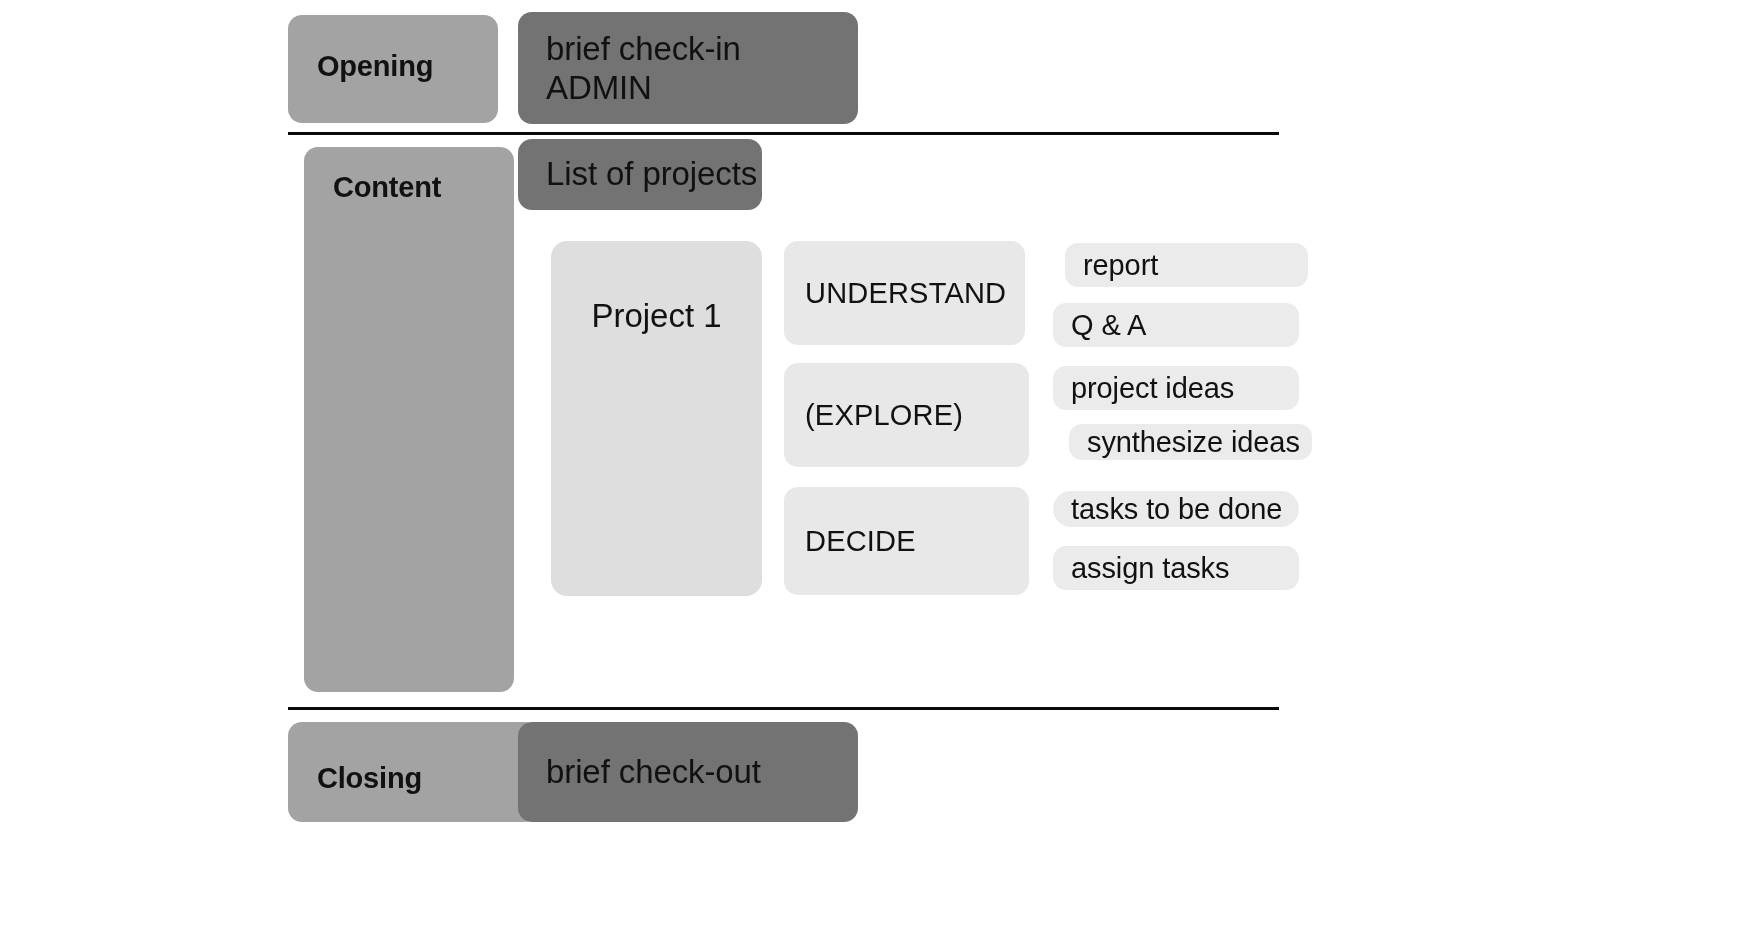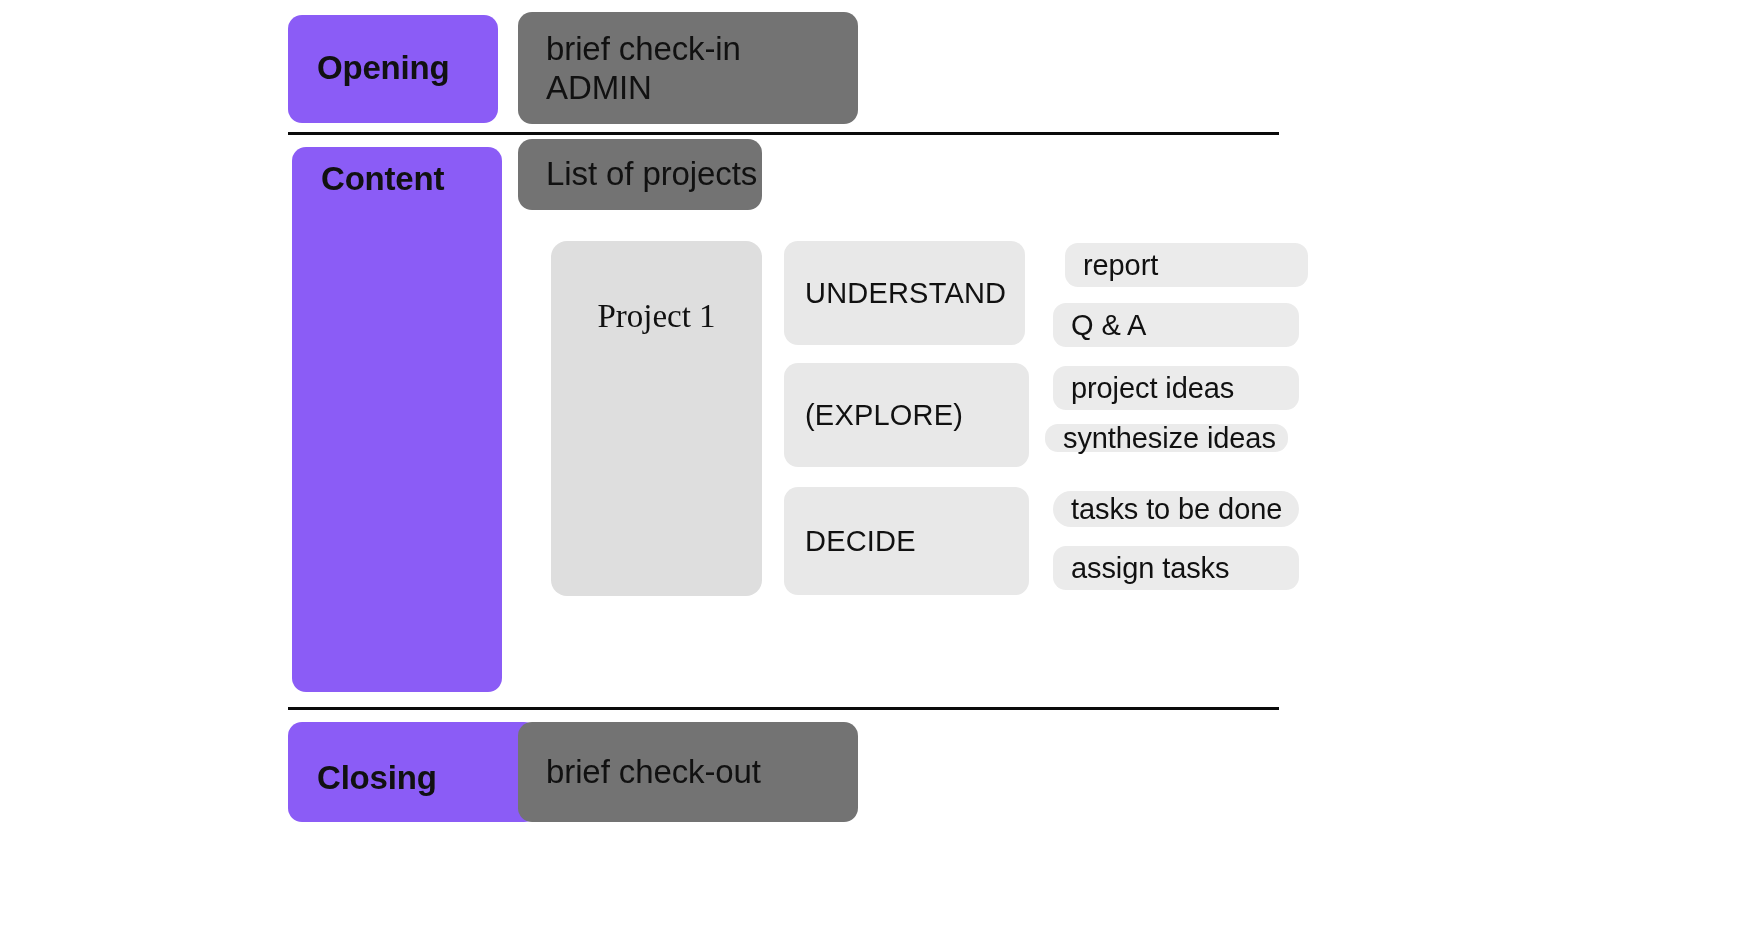"Opening" .label-card { background: #8b5cf6 -> #a3a3a3; font-size: 33px -> 29px }
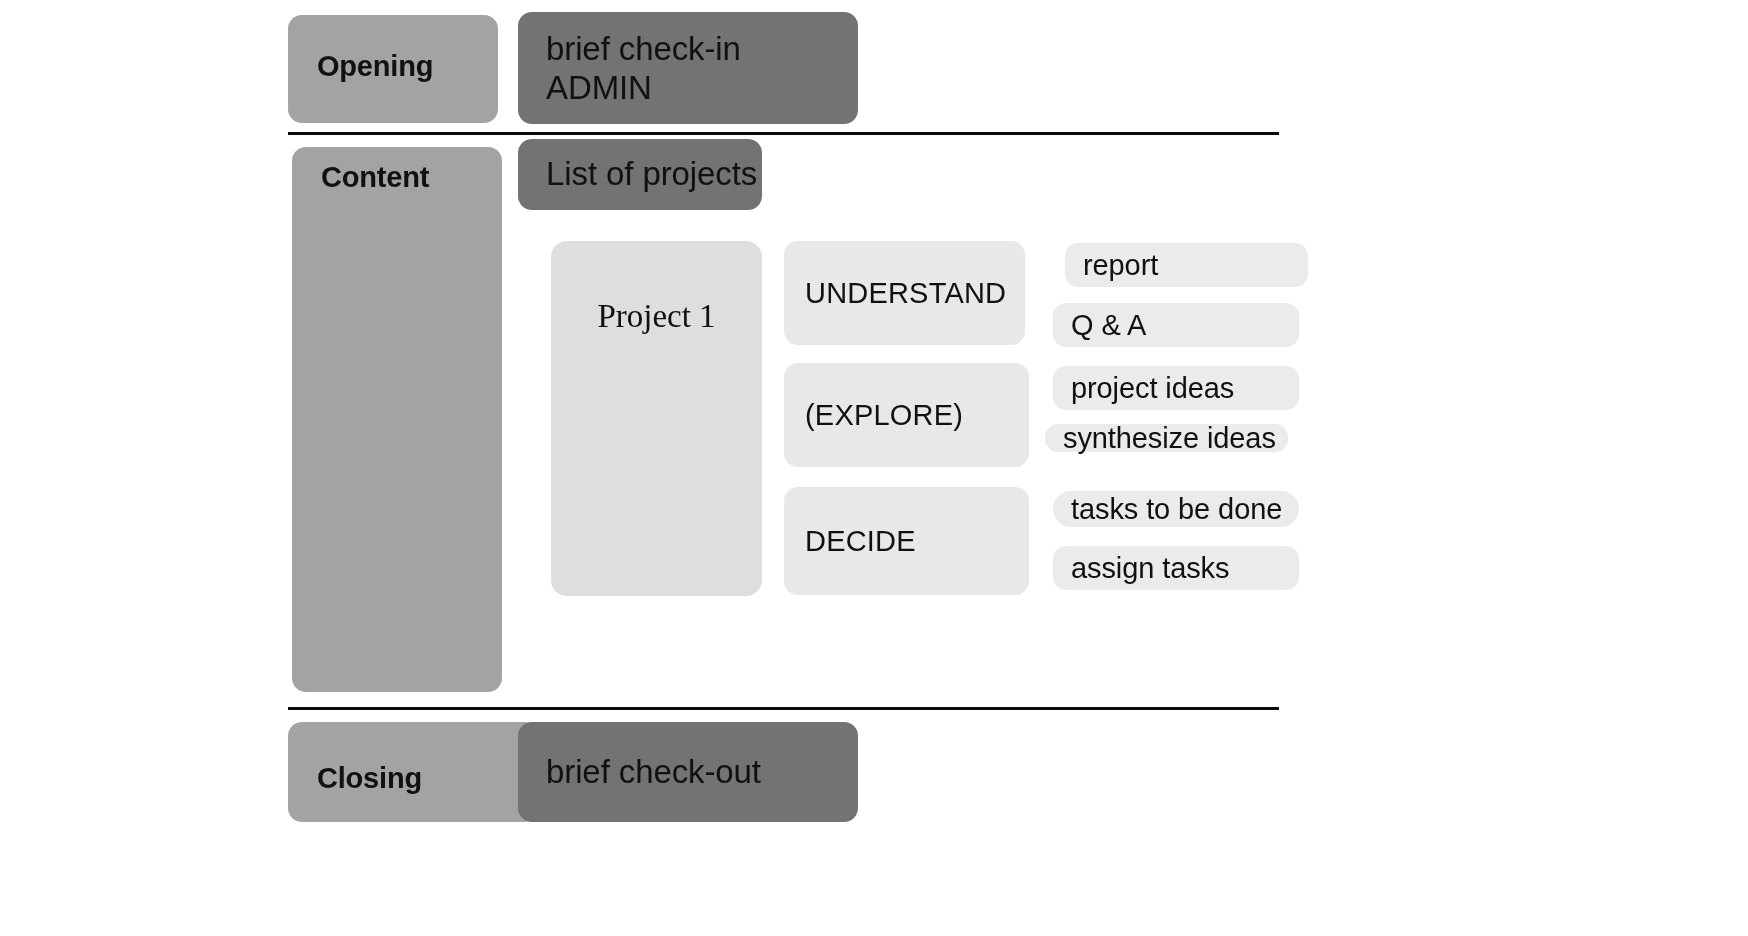"Content" div.card { left: 292px -> 304px; padding-top: 13px -> 23px }
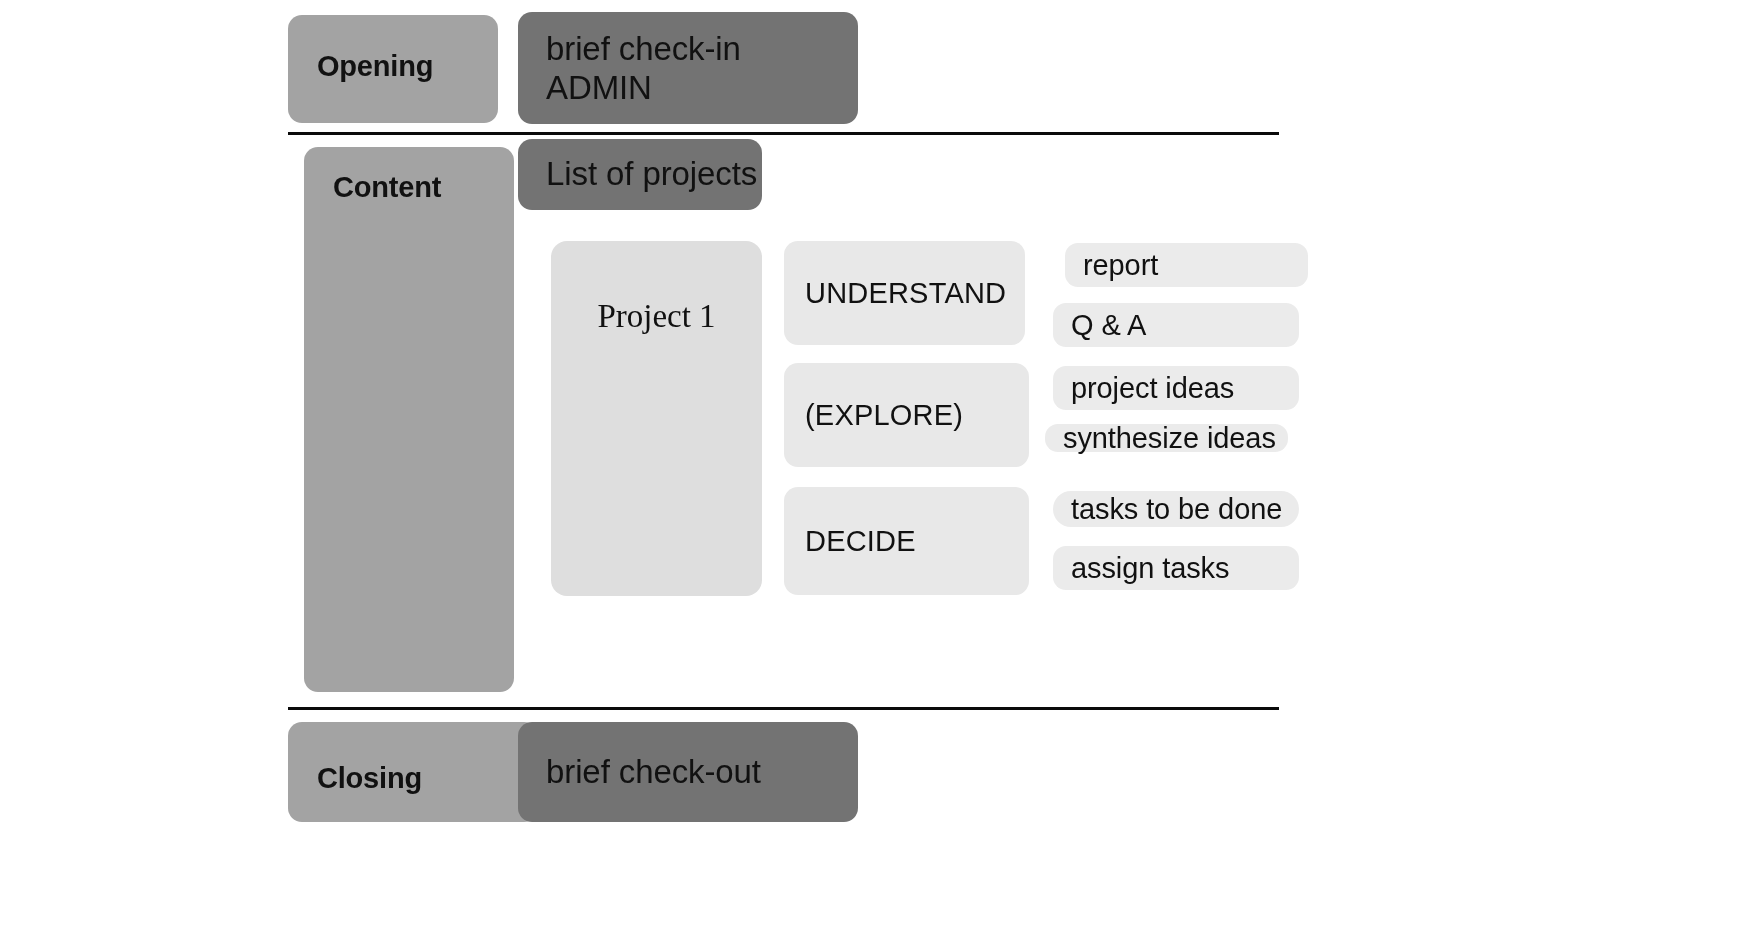"Project 1" .loop-card { font-family: Liberation Serif, serif -> none }
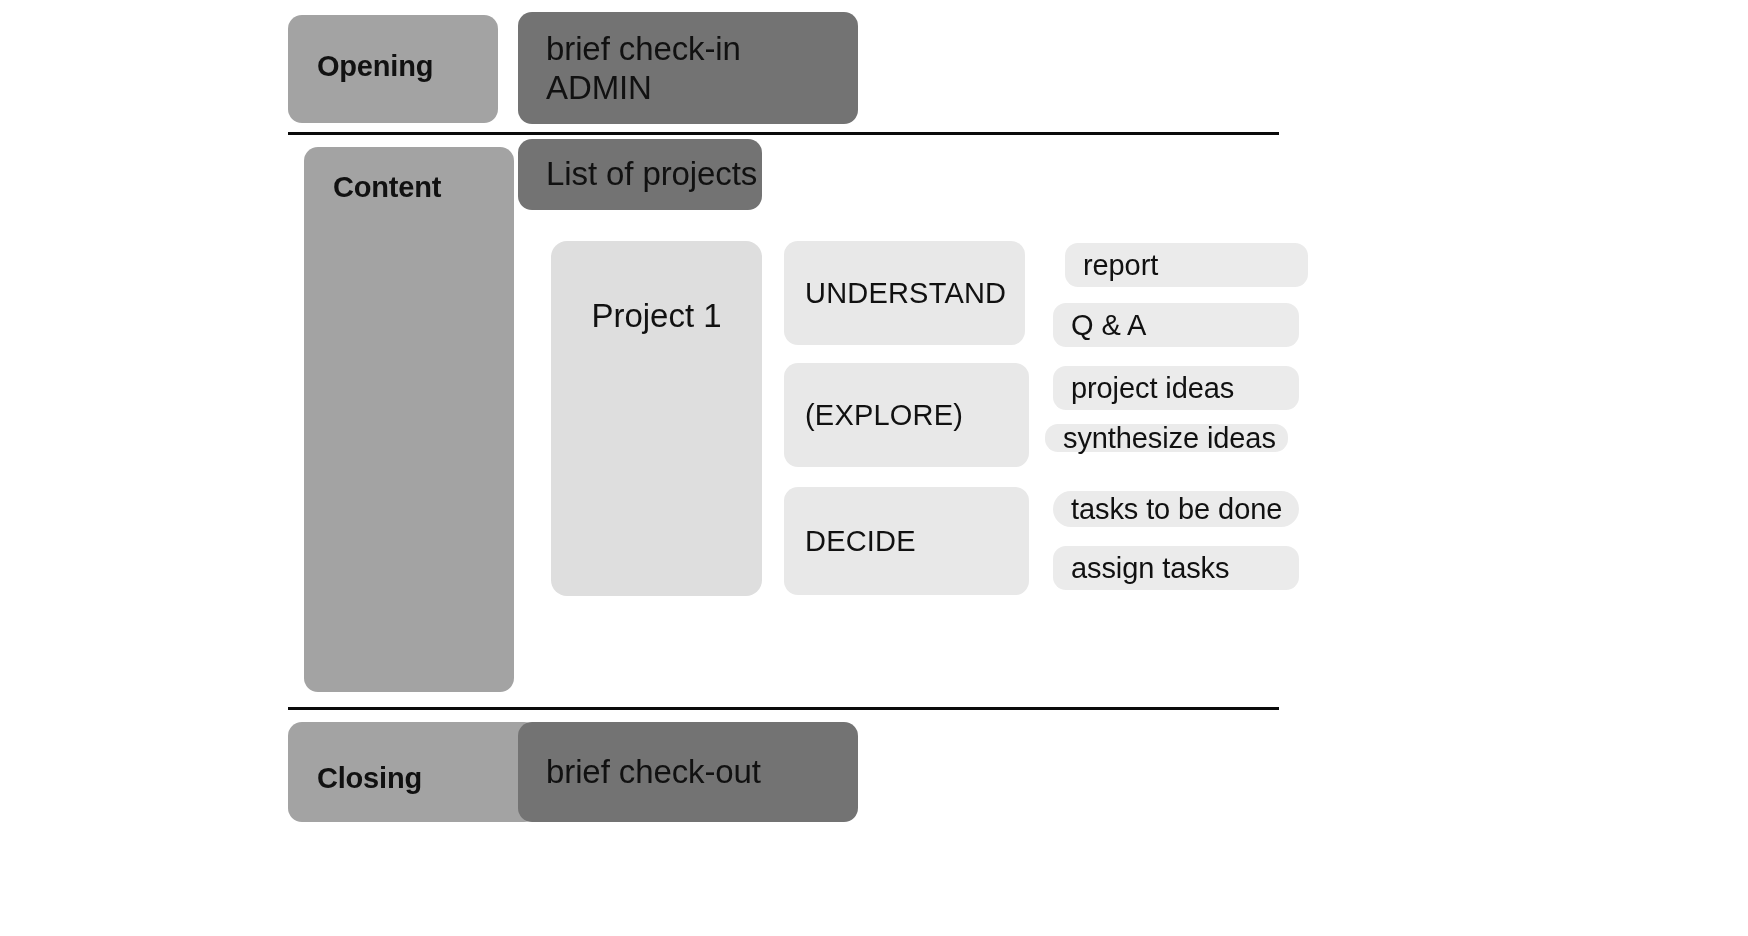"synthesize ideas" div.card { height: 28px -> 36px; left: 1045px -> 1069px }
